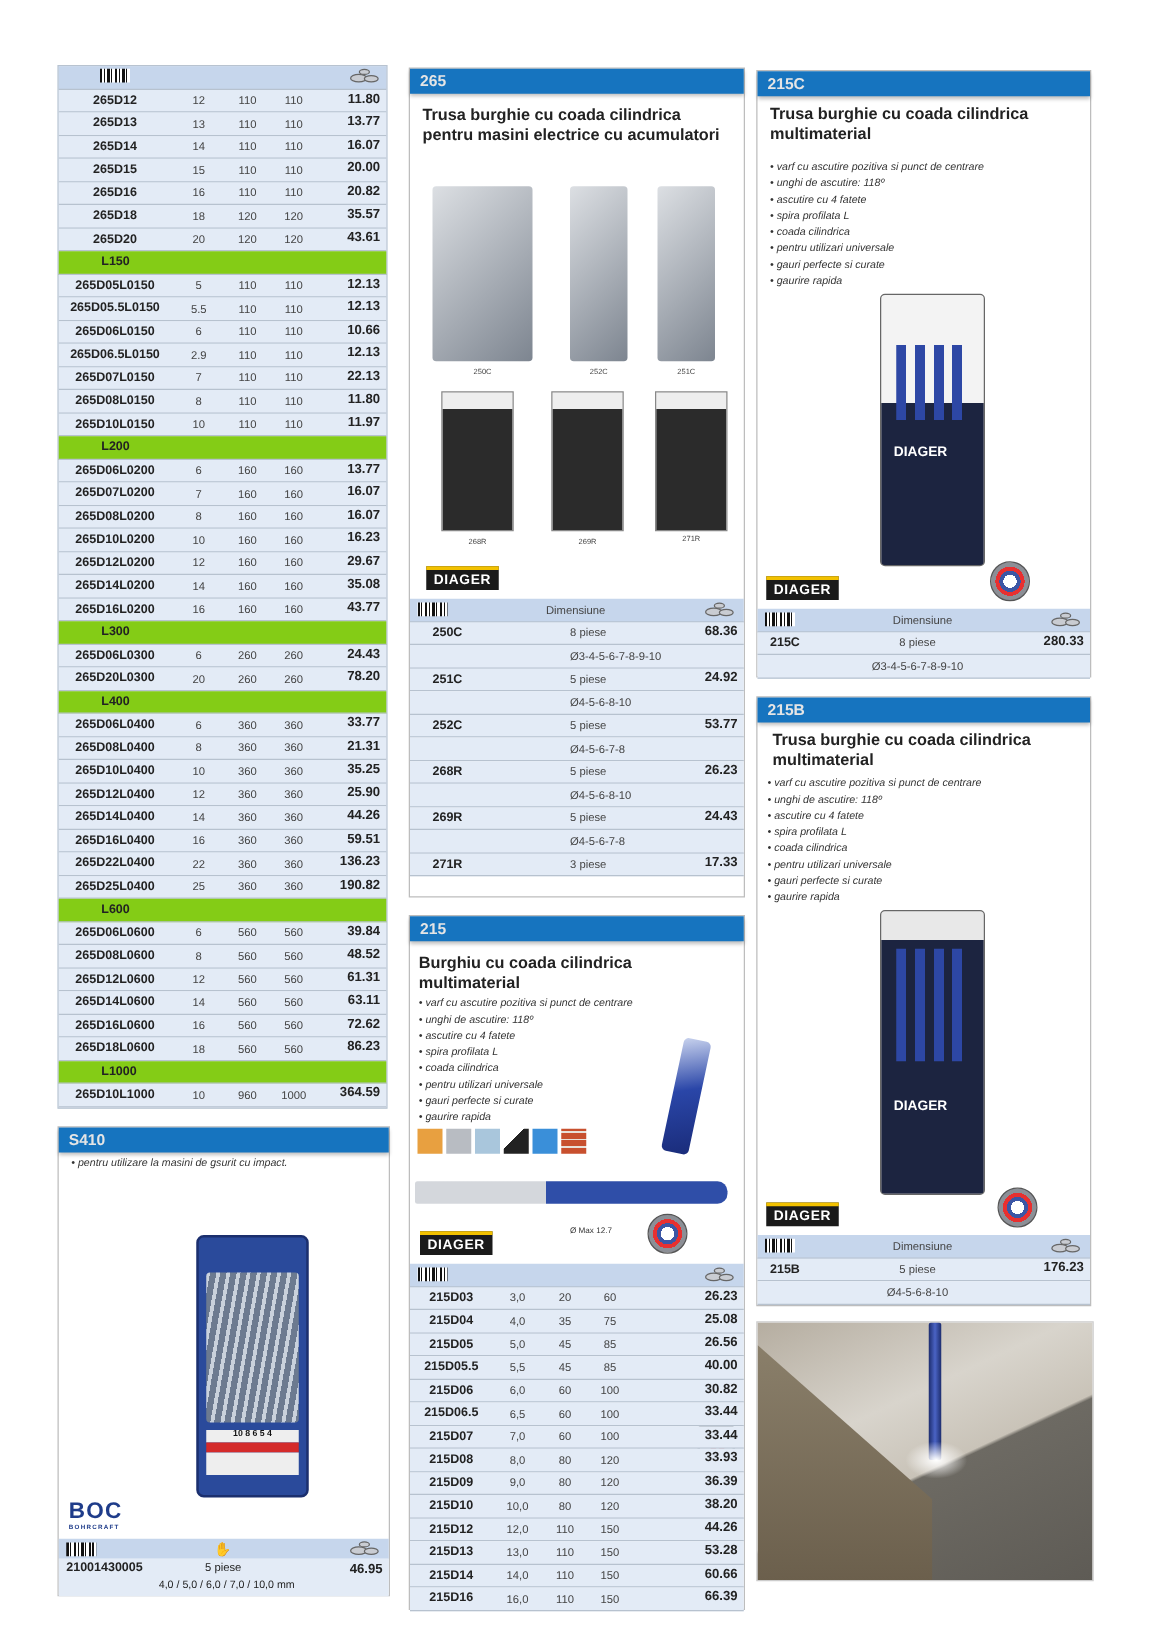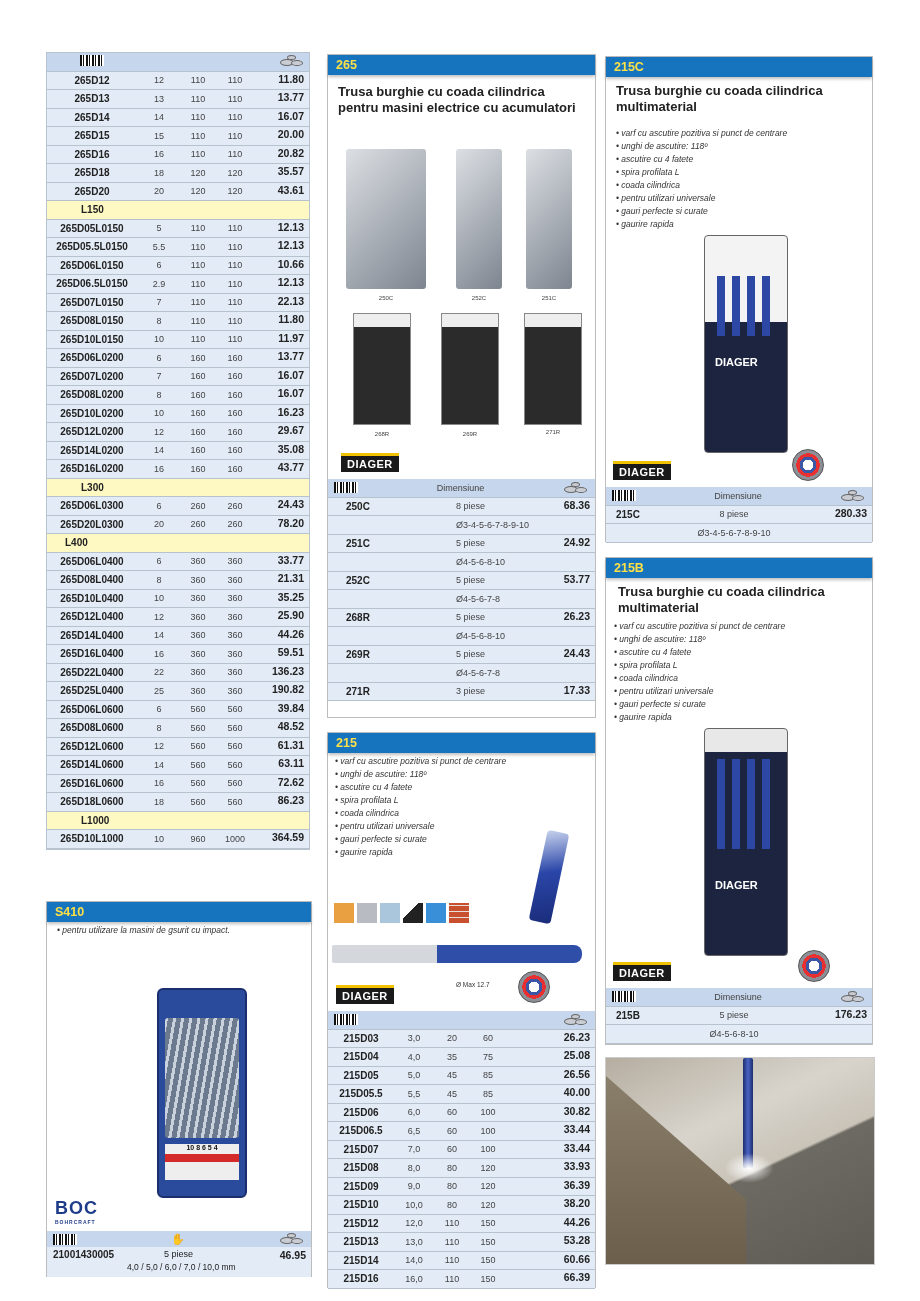"265" .cardhead { color: #fde047 -> #e5e5e5 }
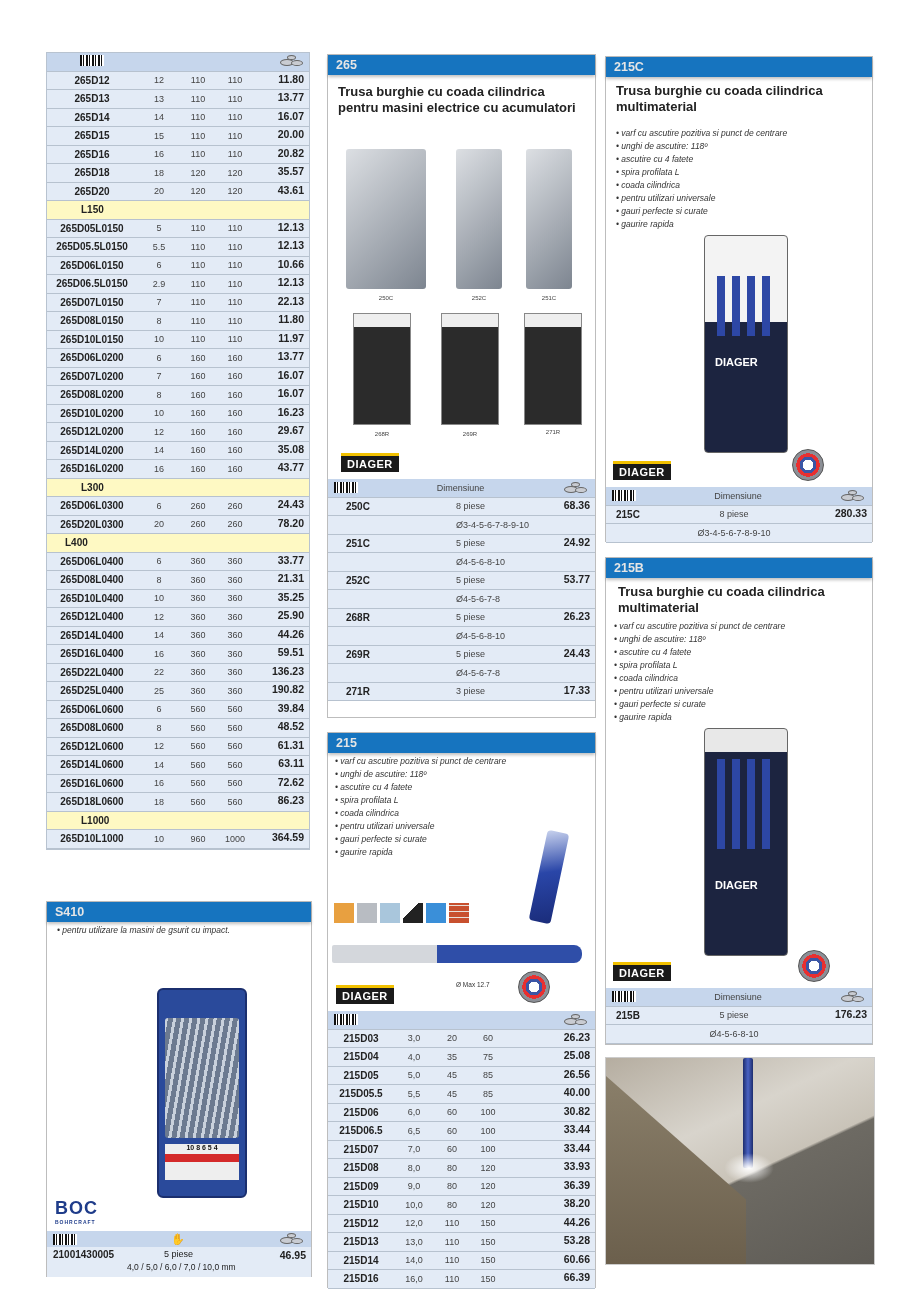"L150" .row.grp { background: #fef9c3 -> #84cc16 }
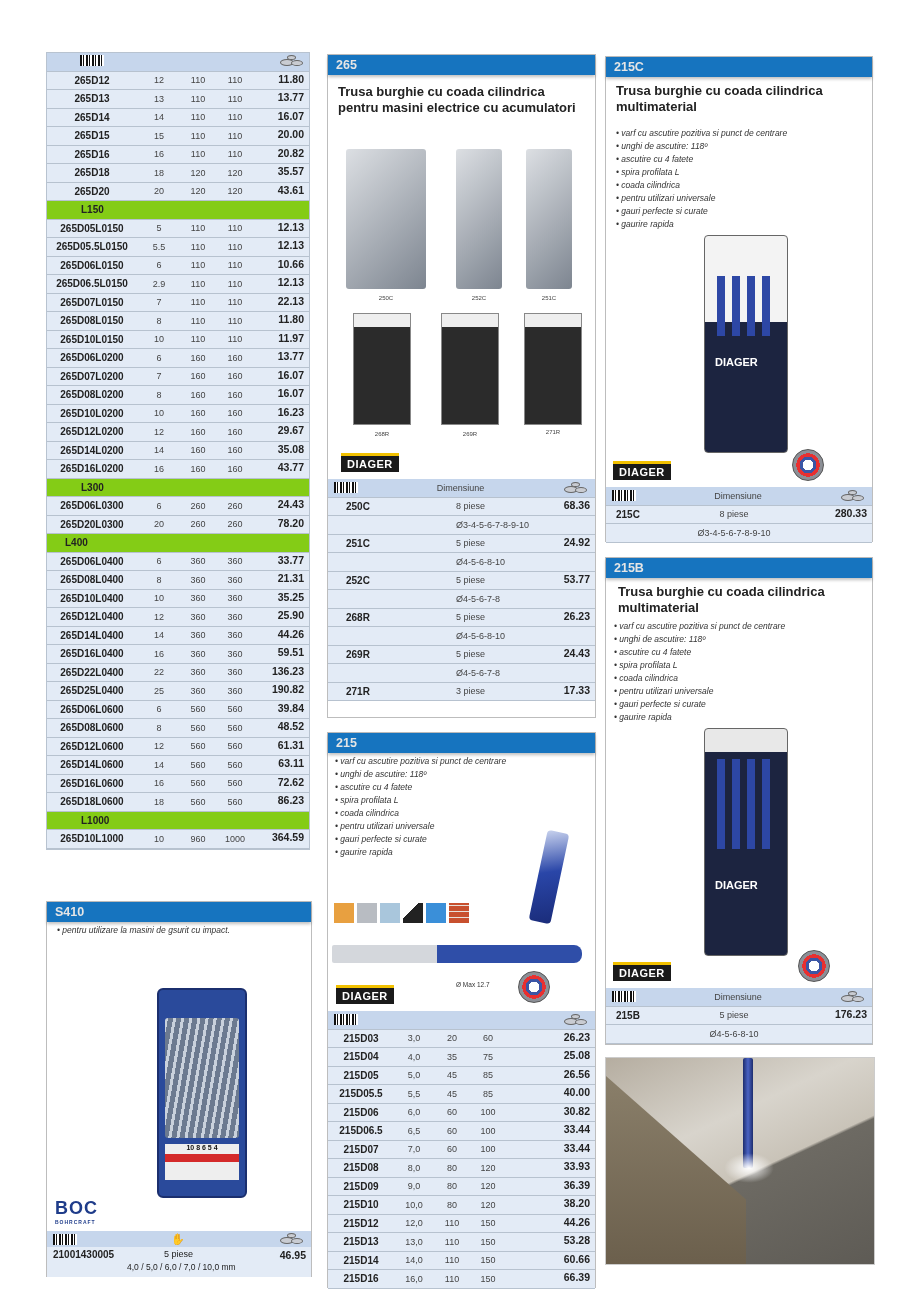"L200" div.row { html: none -> <div> <span>L200</span> </div> }
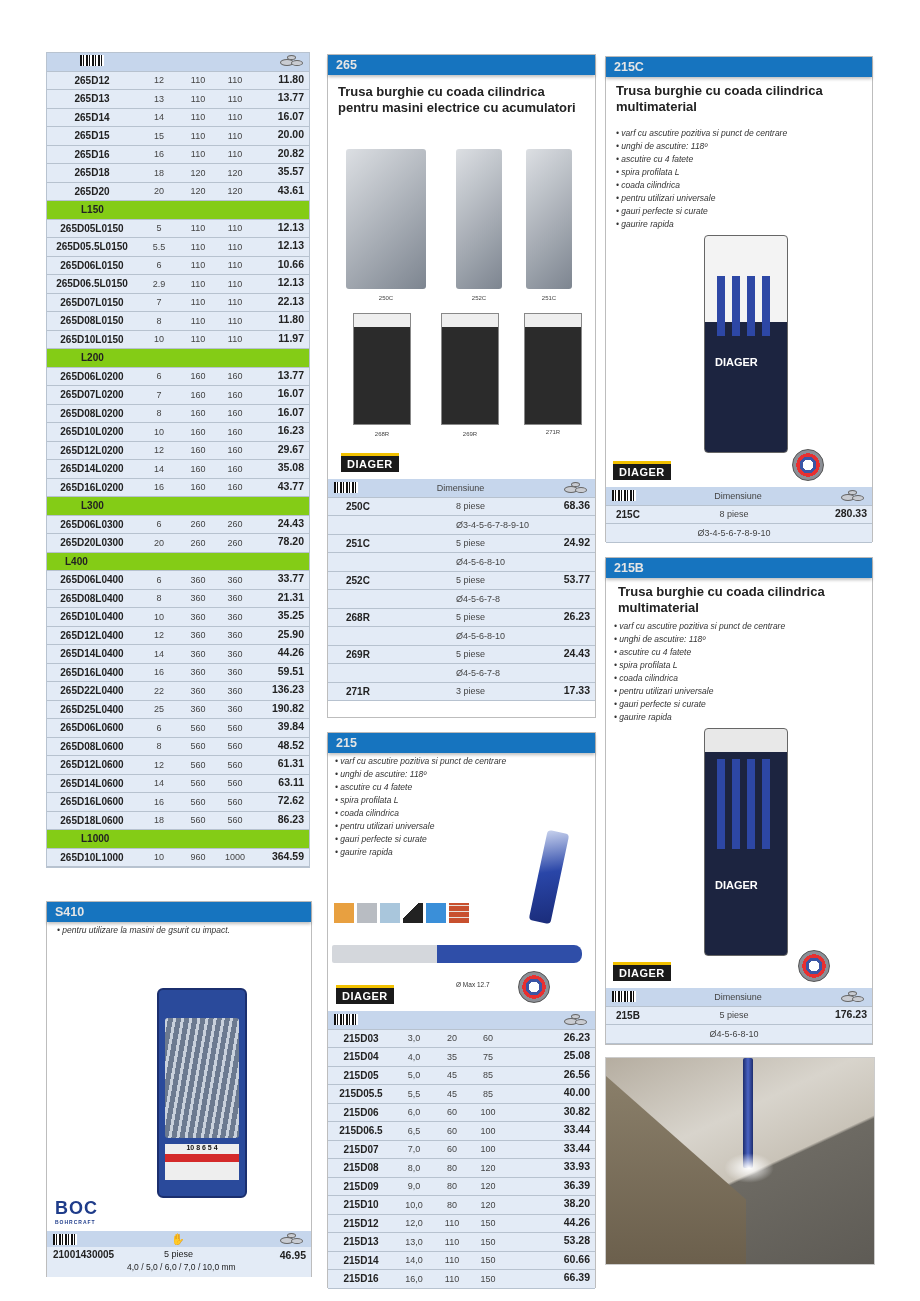"L400" span { padding-left: 18px -> 34px }
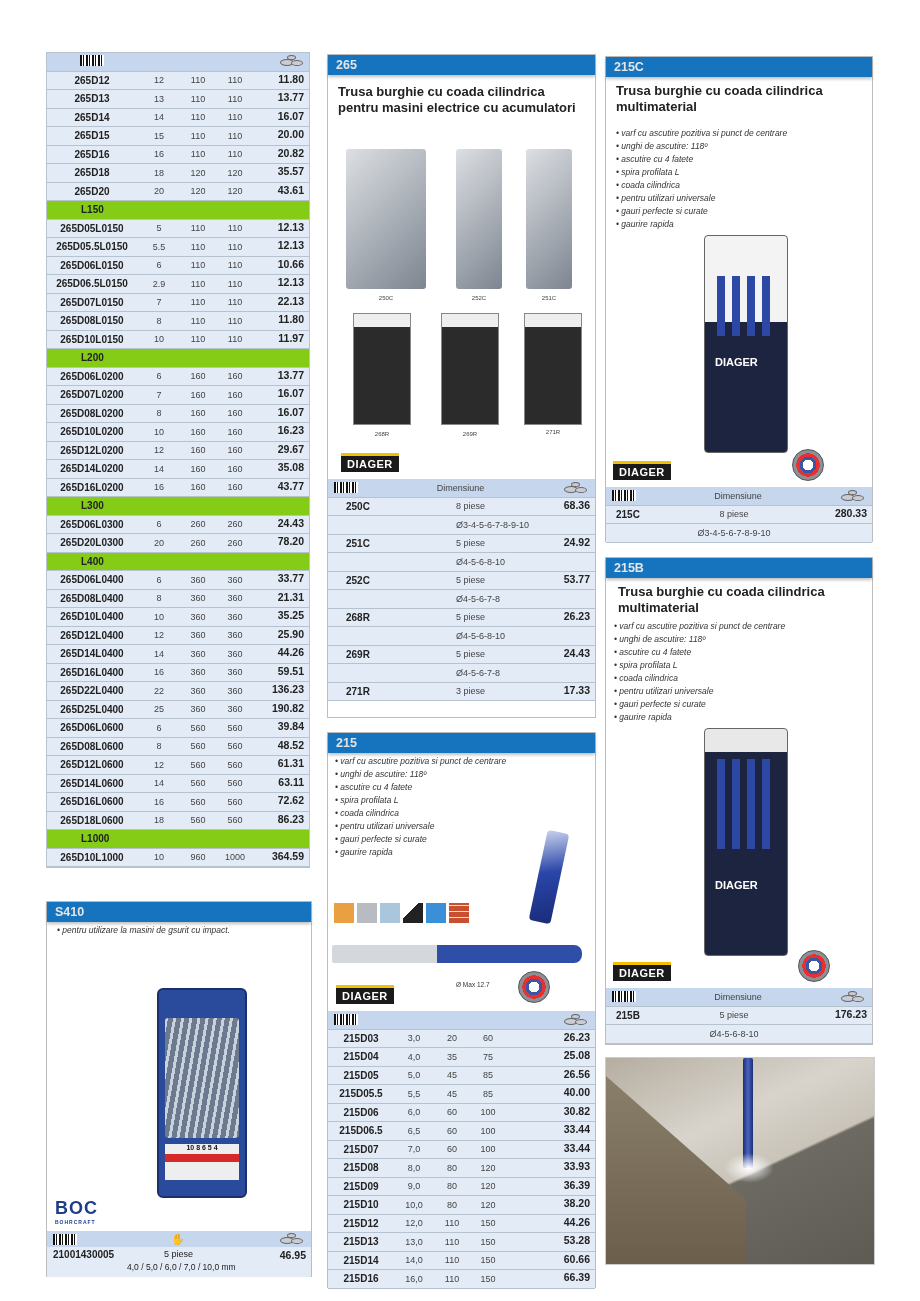"L600" div.row { html: none -> <div> <span>L600</span> </div> }
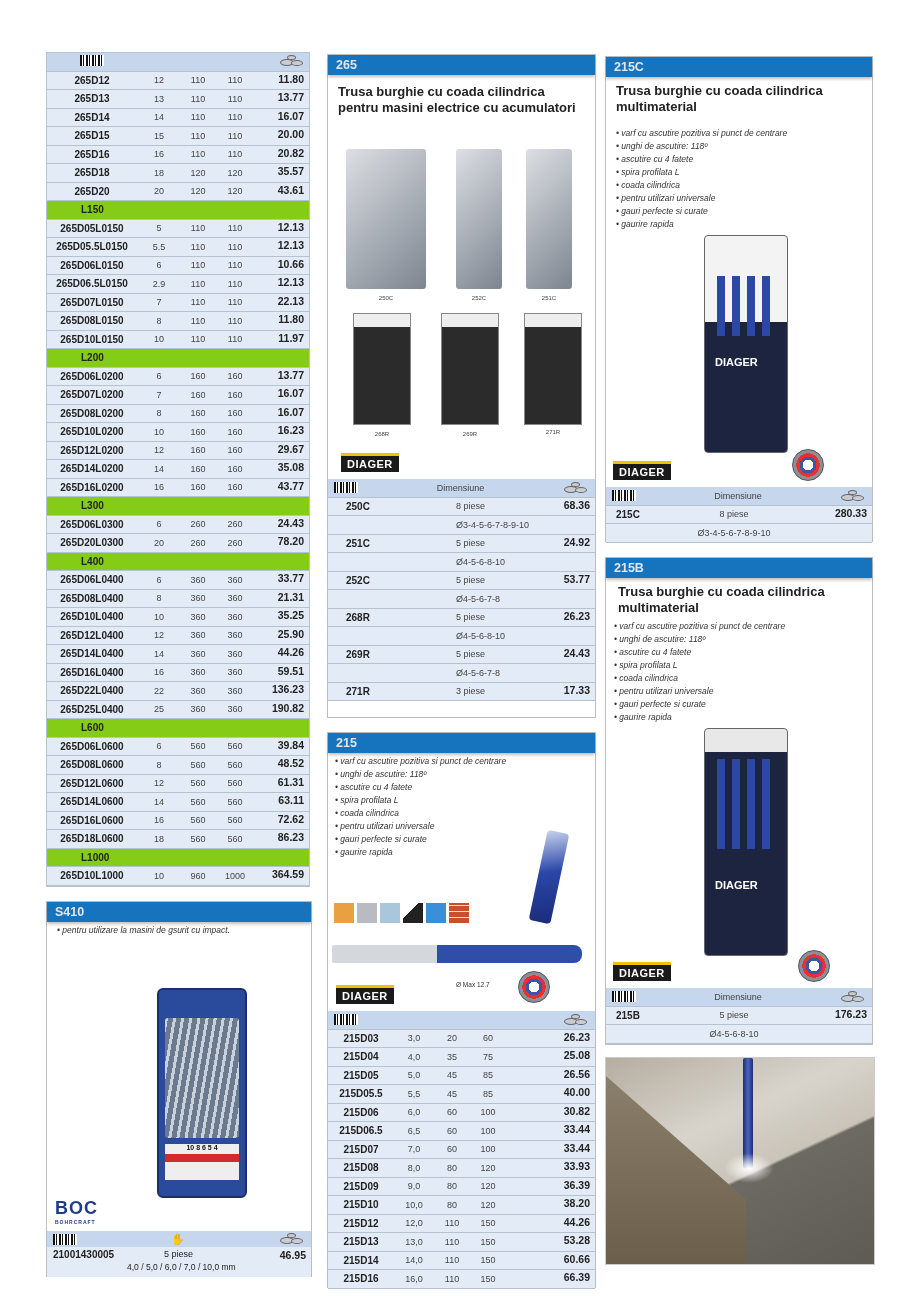"Burghiu cu coada cilindrica" div.title { html: none -> <div>Burghiu cu coada cilindrica multimaterial</div> }
